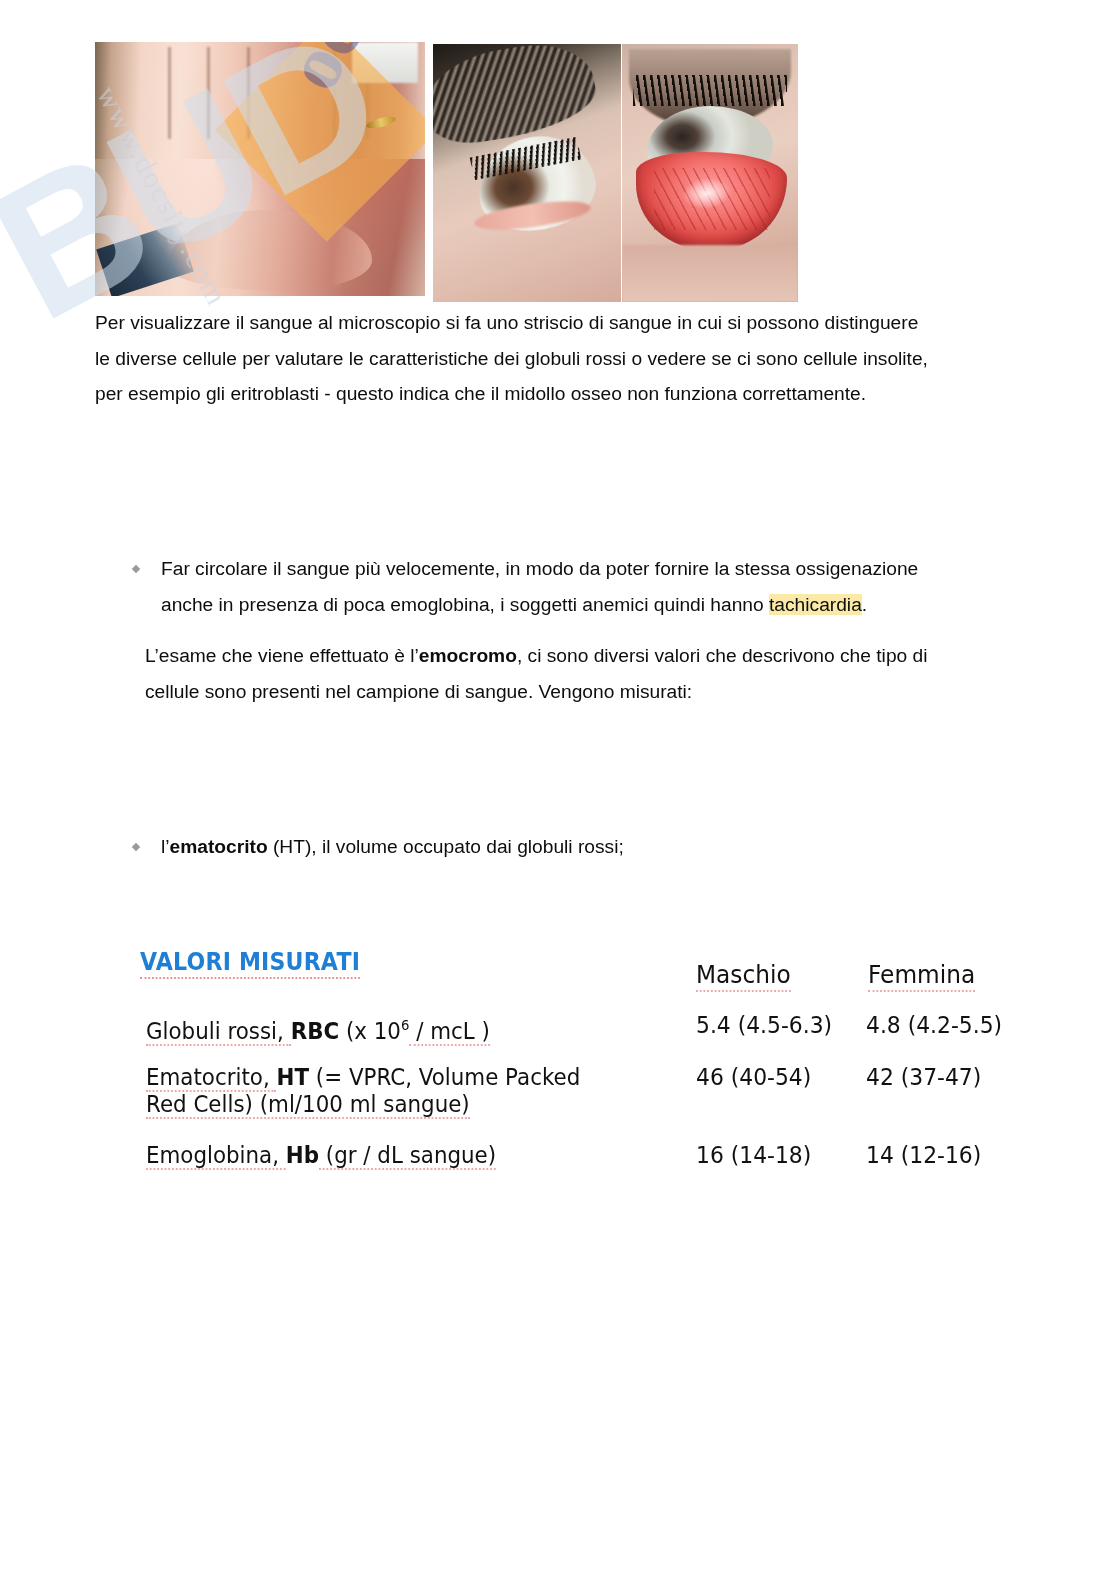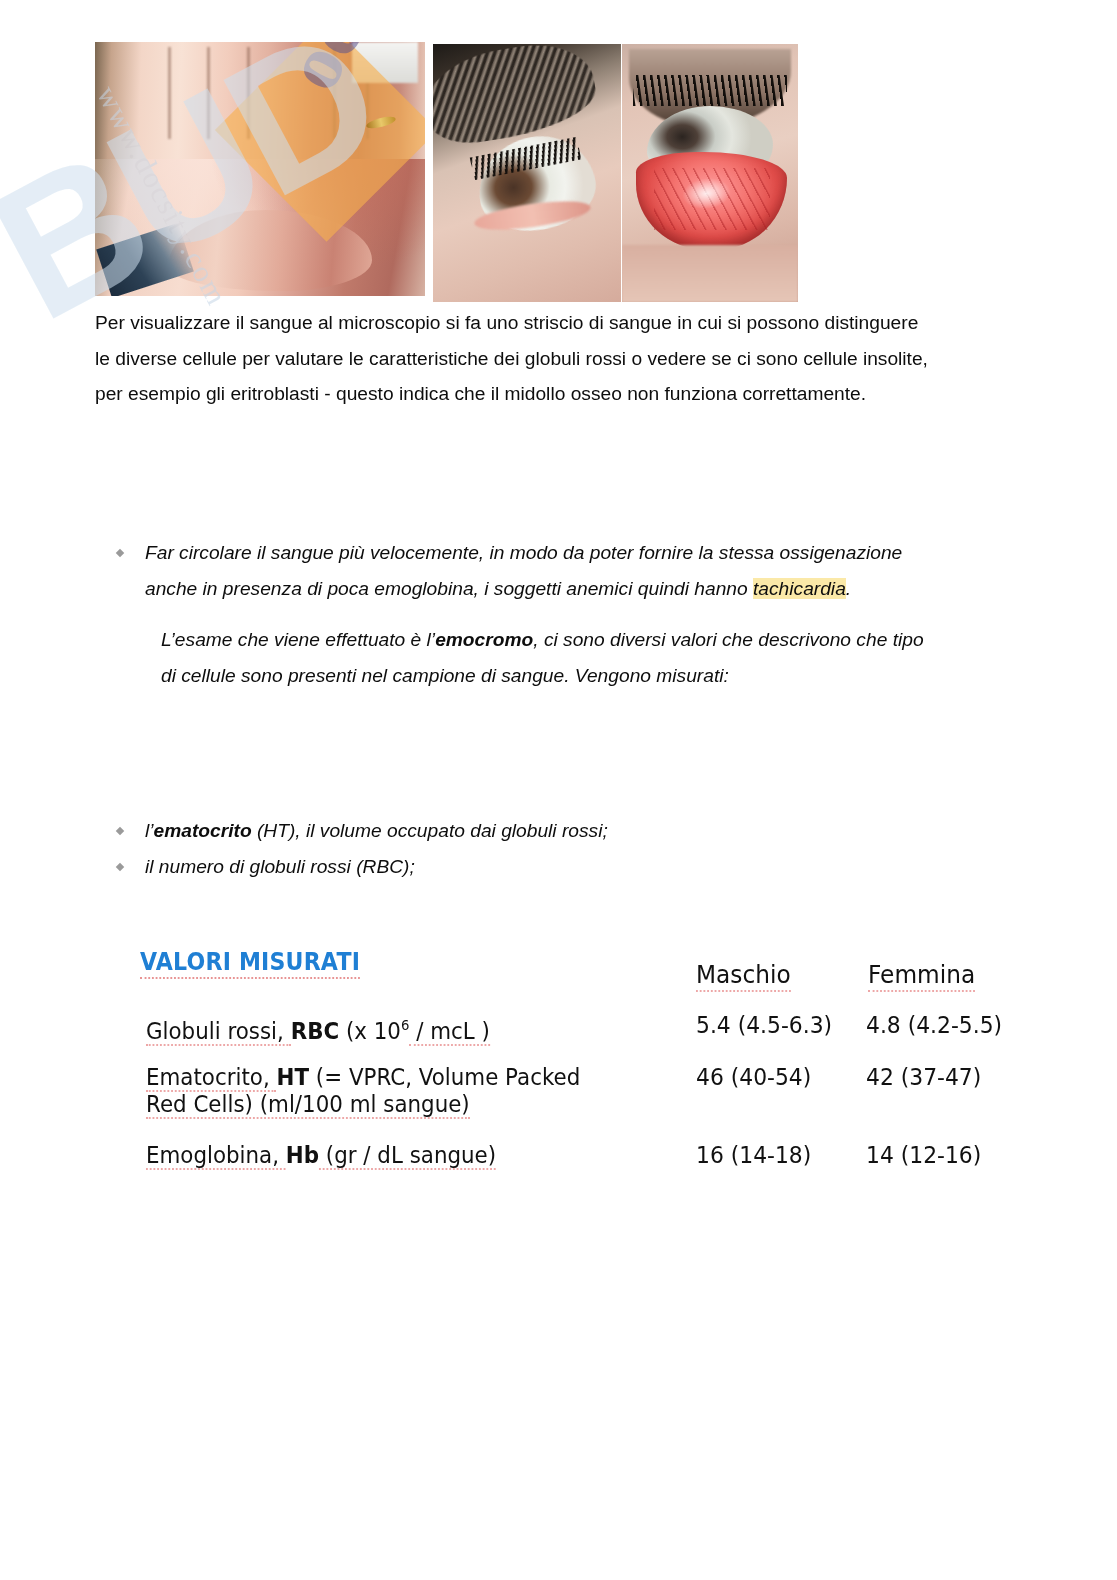"Far circolare il sangue più" .bitem { font-style: italic -> none; margin: 0 -> 16px }
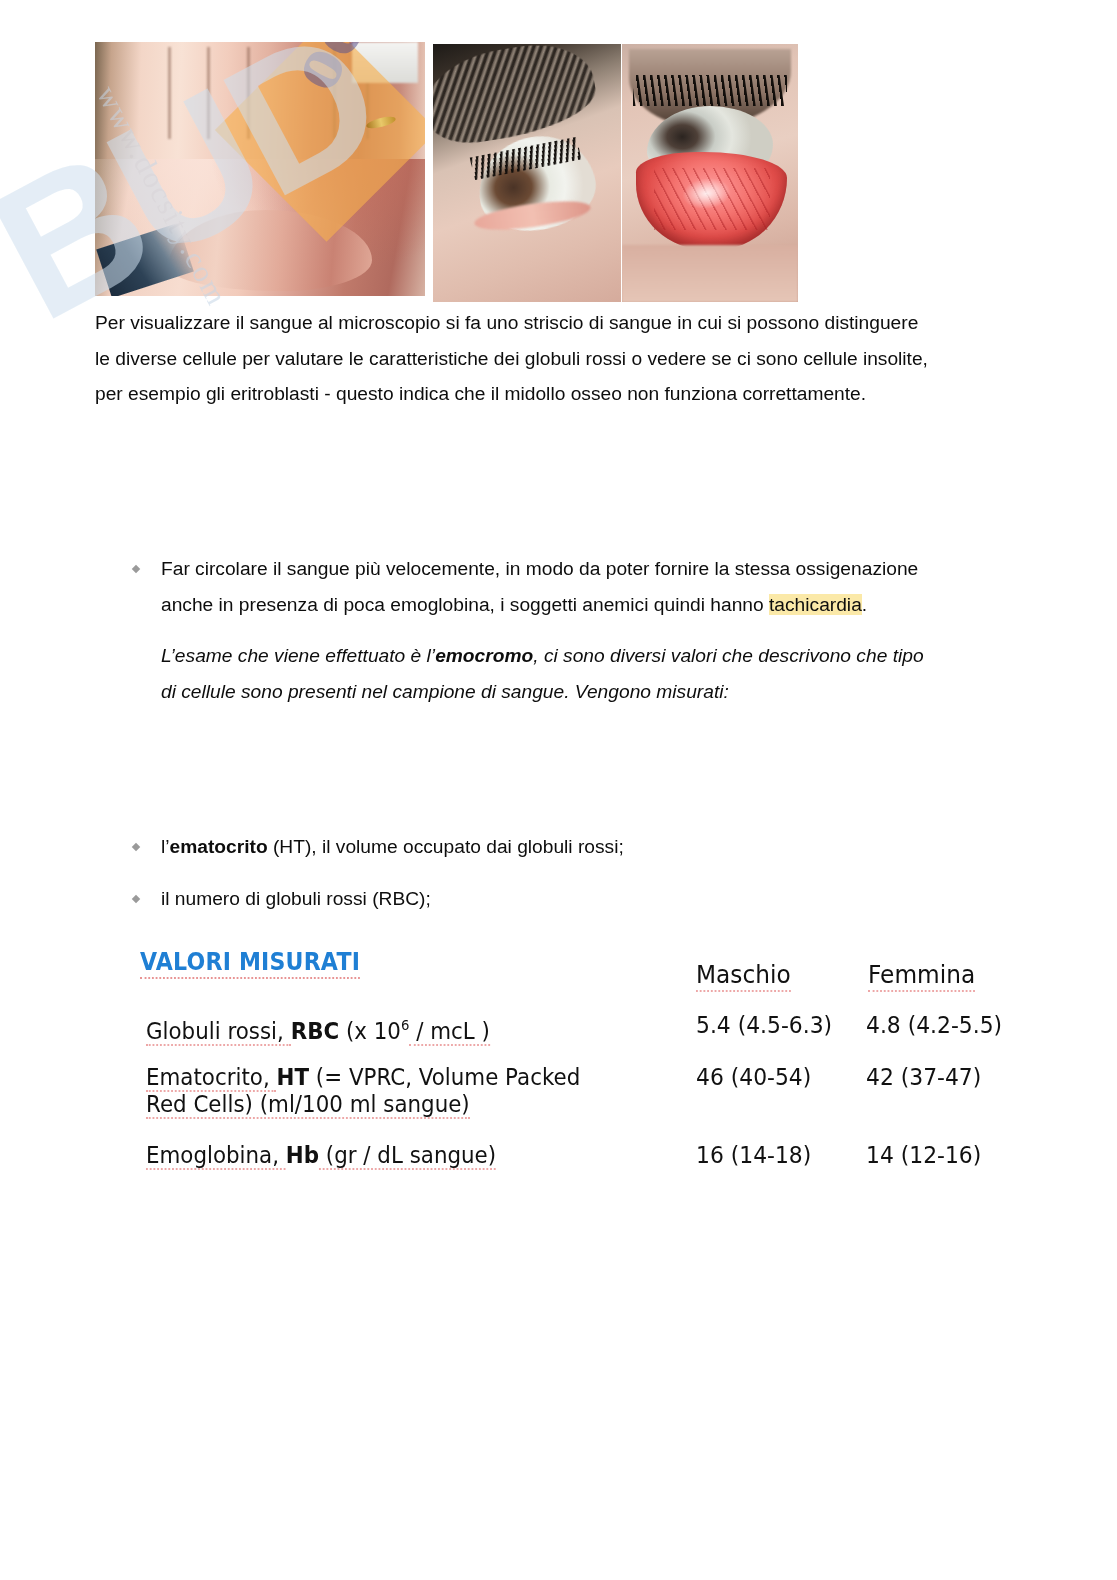"L’esame che viene effettuato è" .sub { font-style: italic -> none; margin: 16px -> 0 }
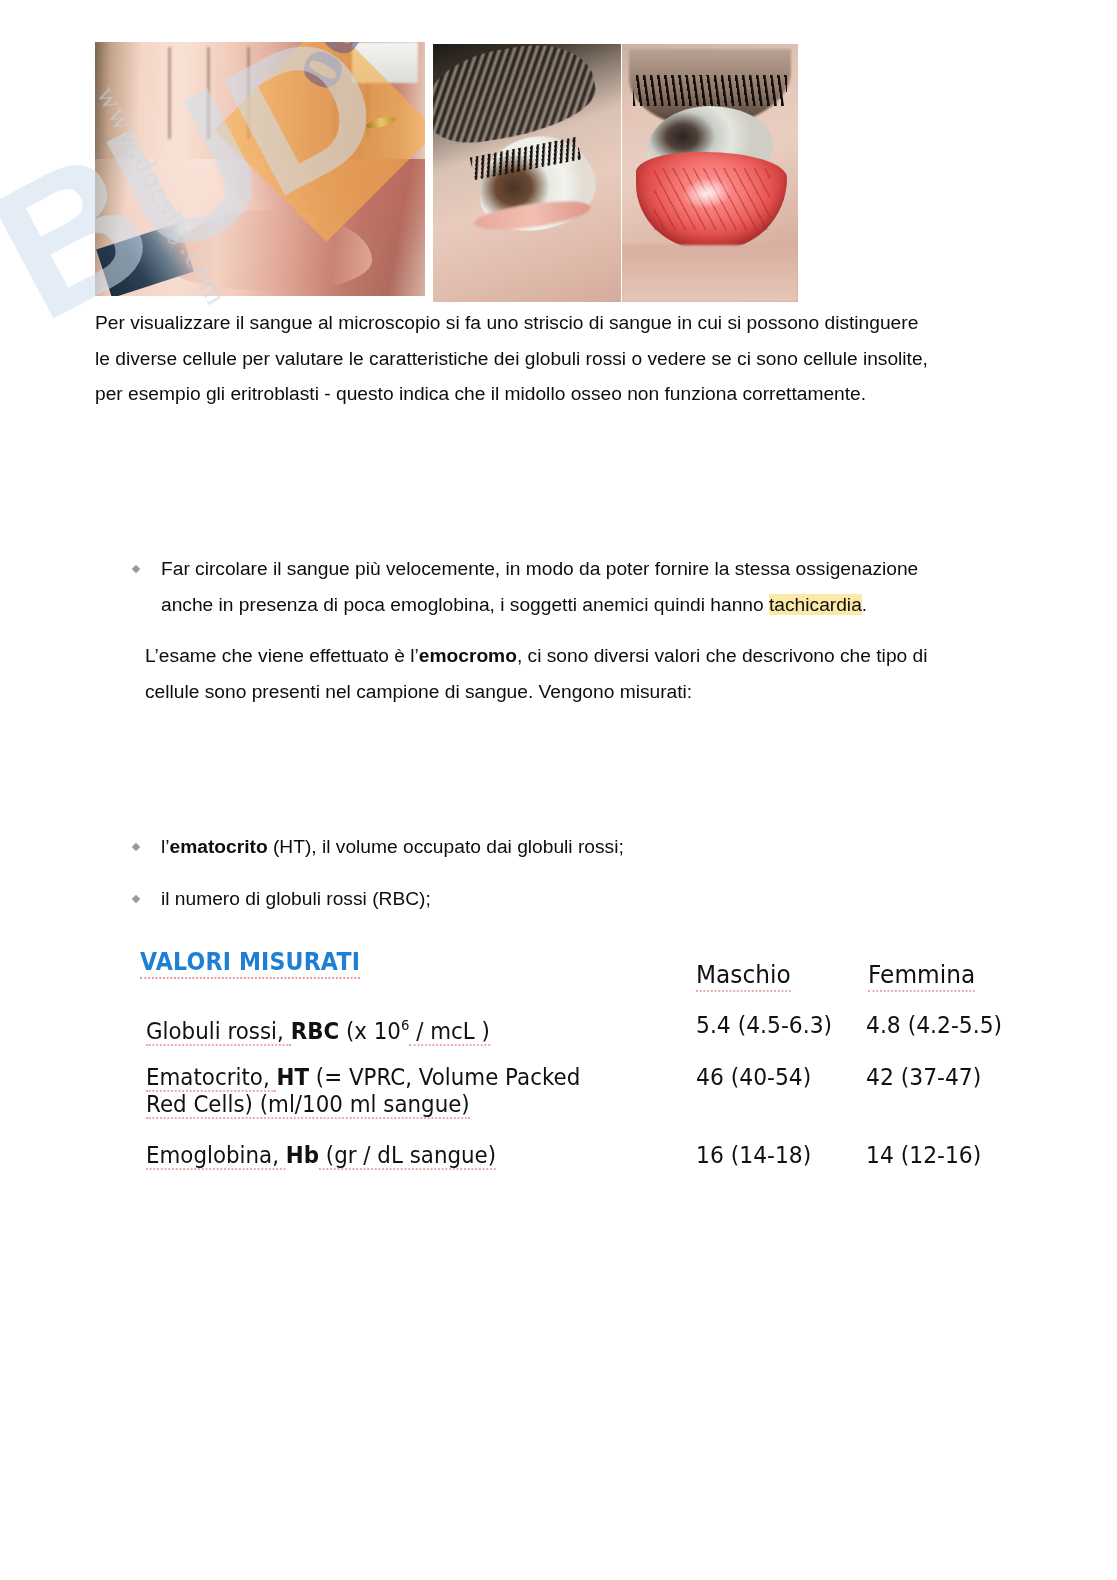"il numero di globuli rossi" p.bitem { html: <p> <span></span><span>il numero di globuli rossi (RBC);</span> </p> -> none }
